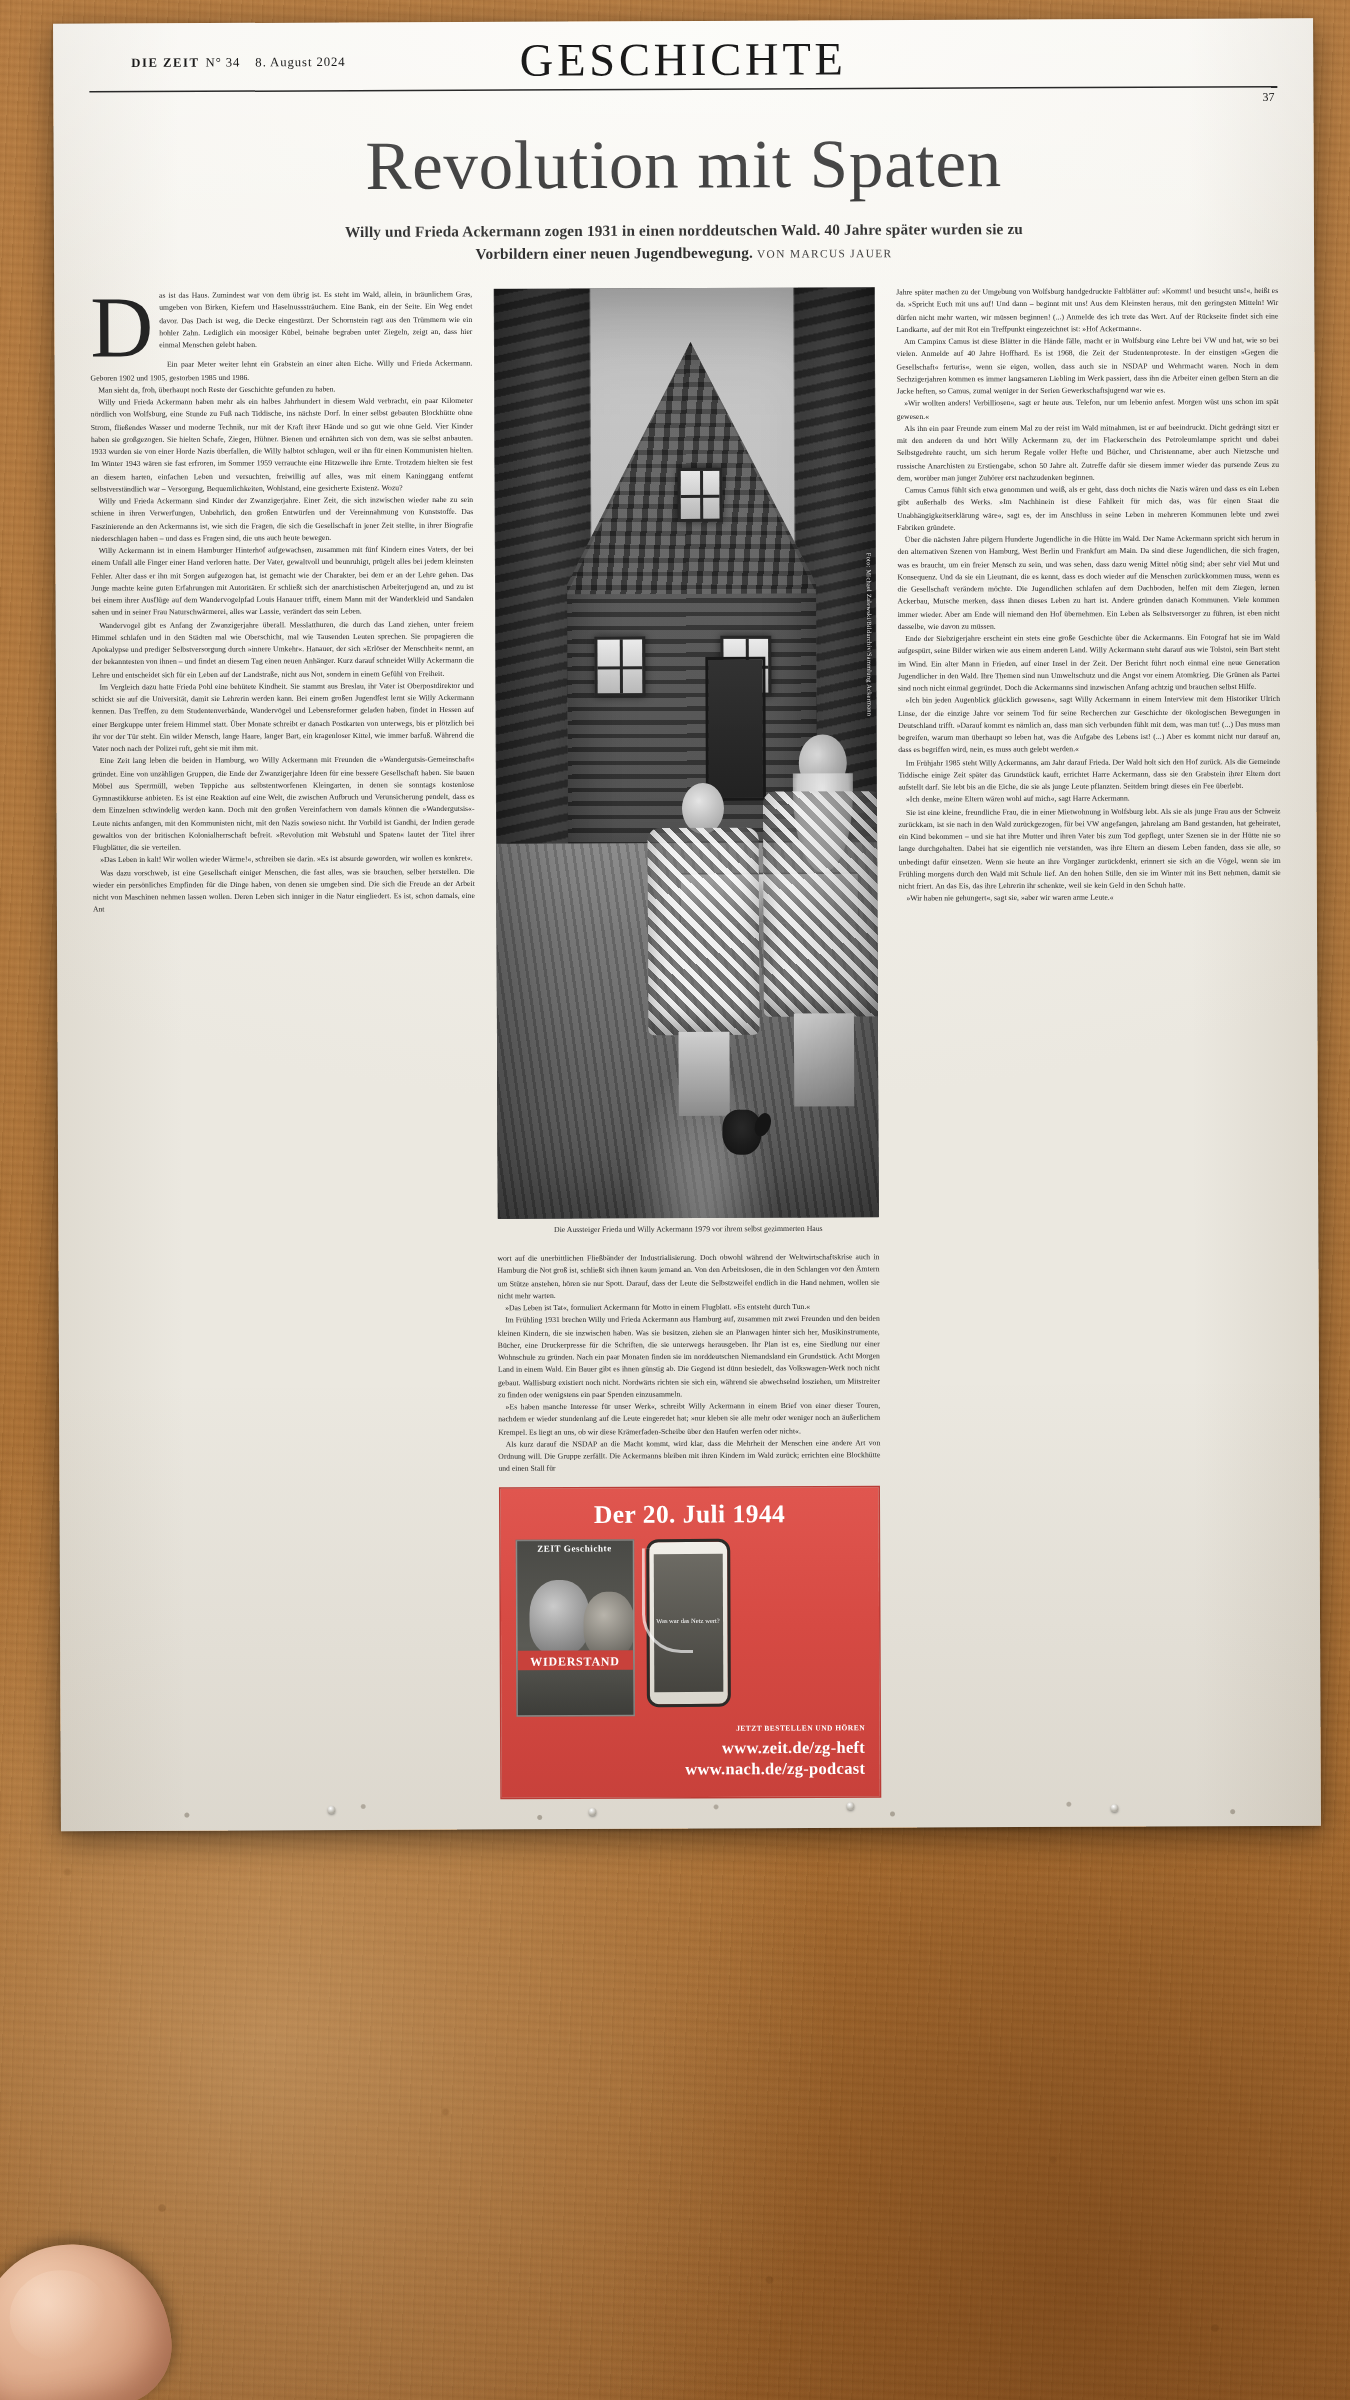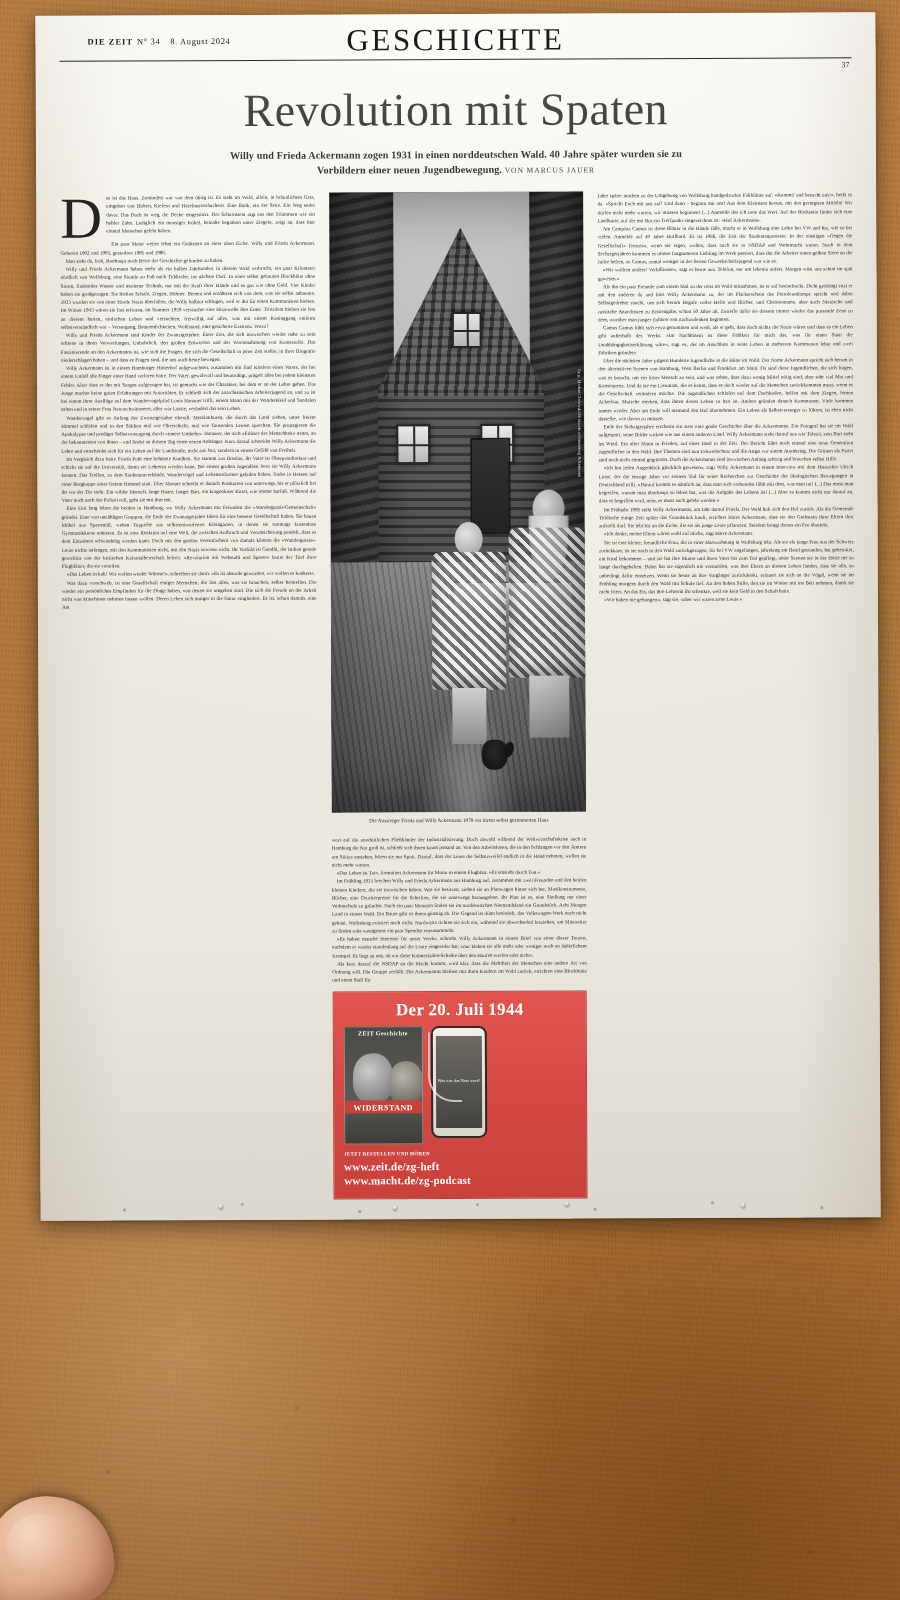"www.zeit.de/zg-heft" #ad .ad-links { text-align: left -> right }
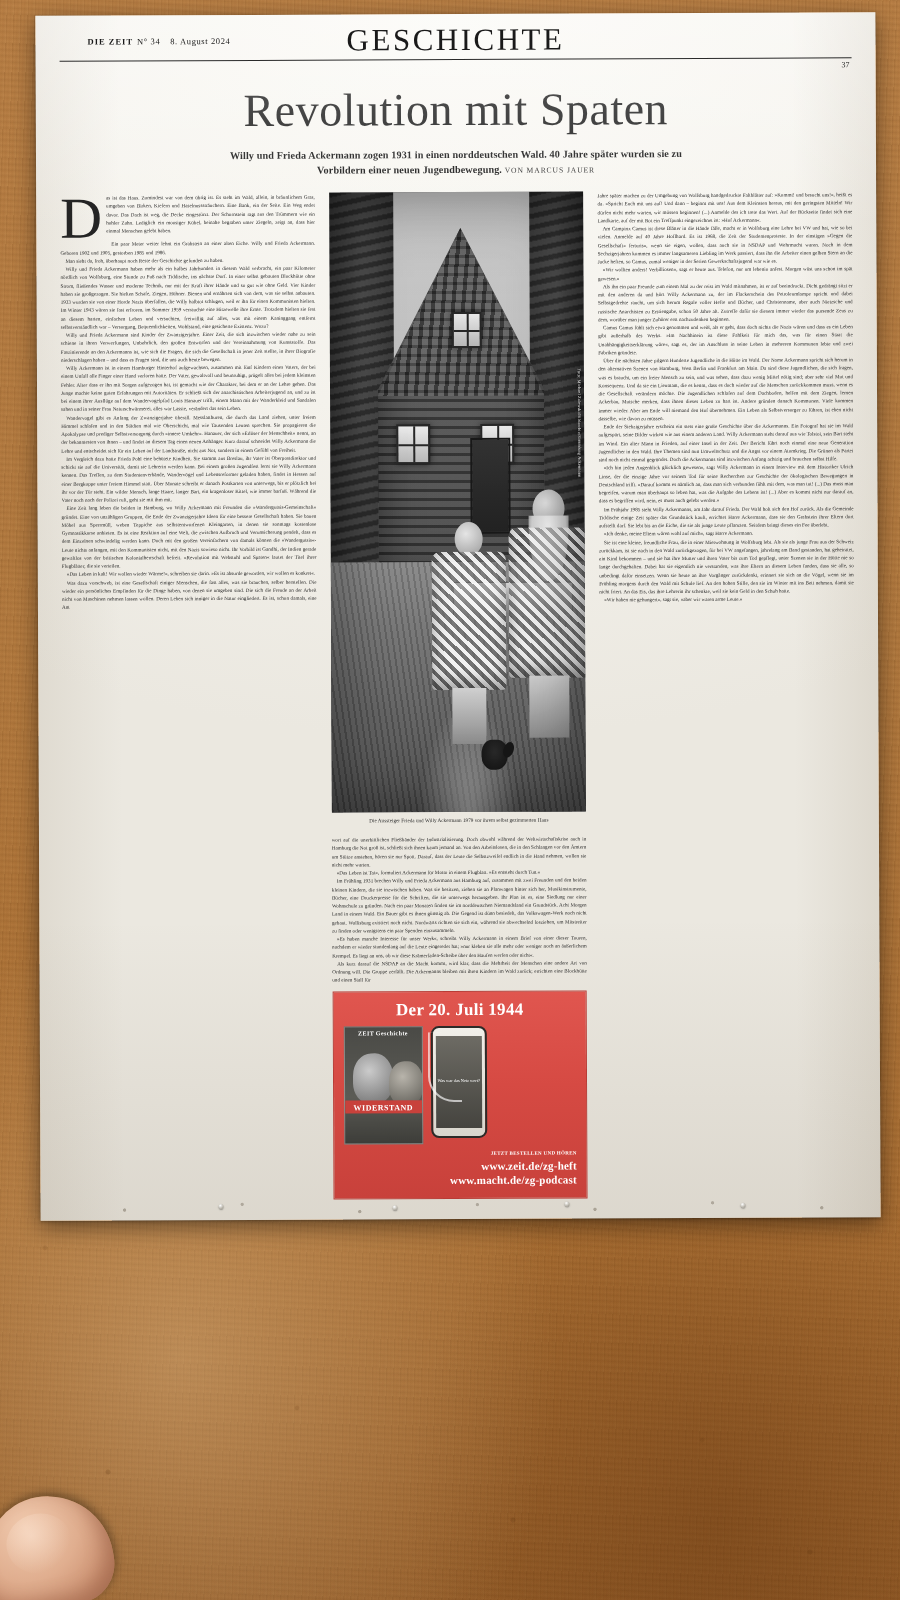"www.macht.de/zg-podcast" div.ad-url { text: www.macht.de/zg-podcast -> www.nach.de/zg-podcast }
